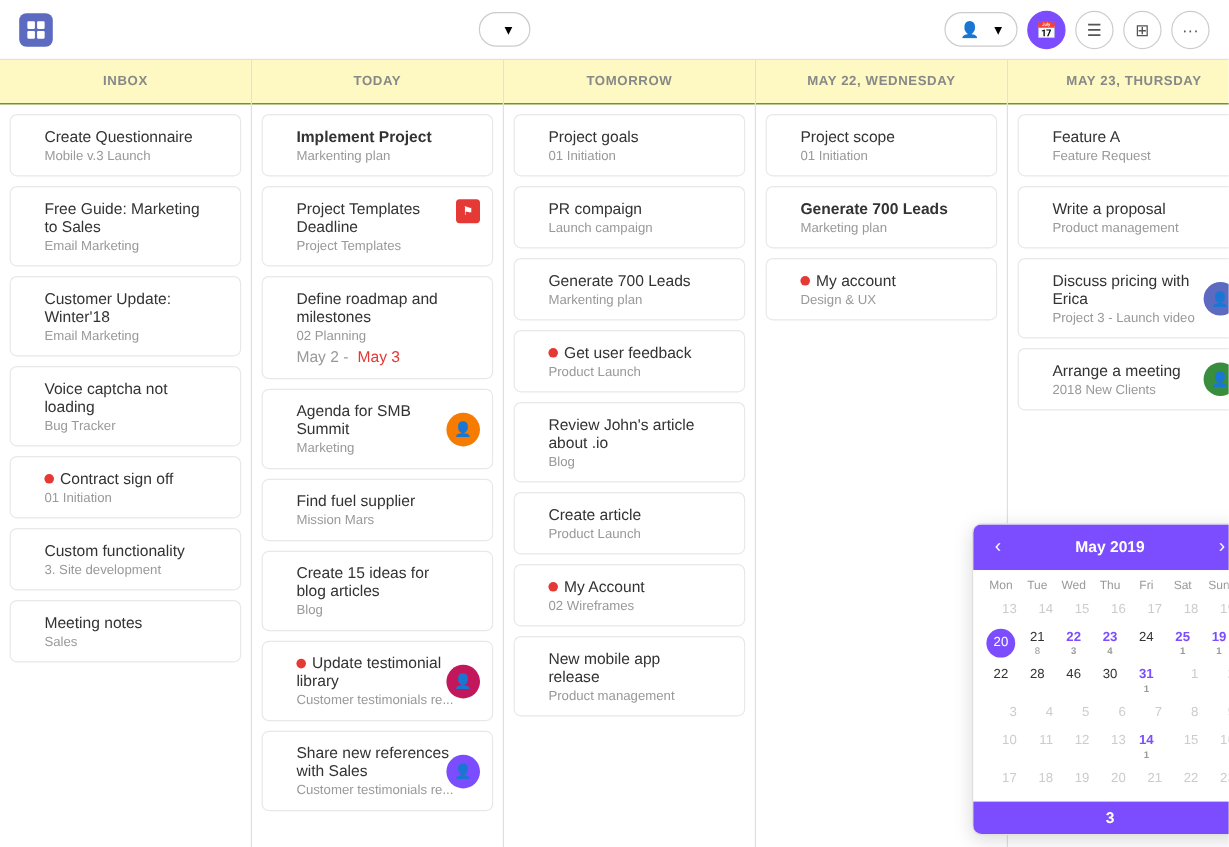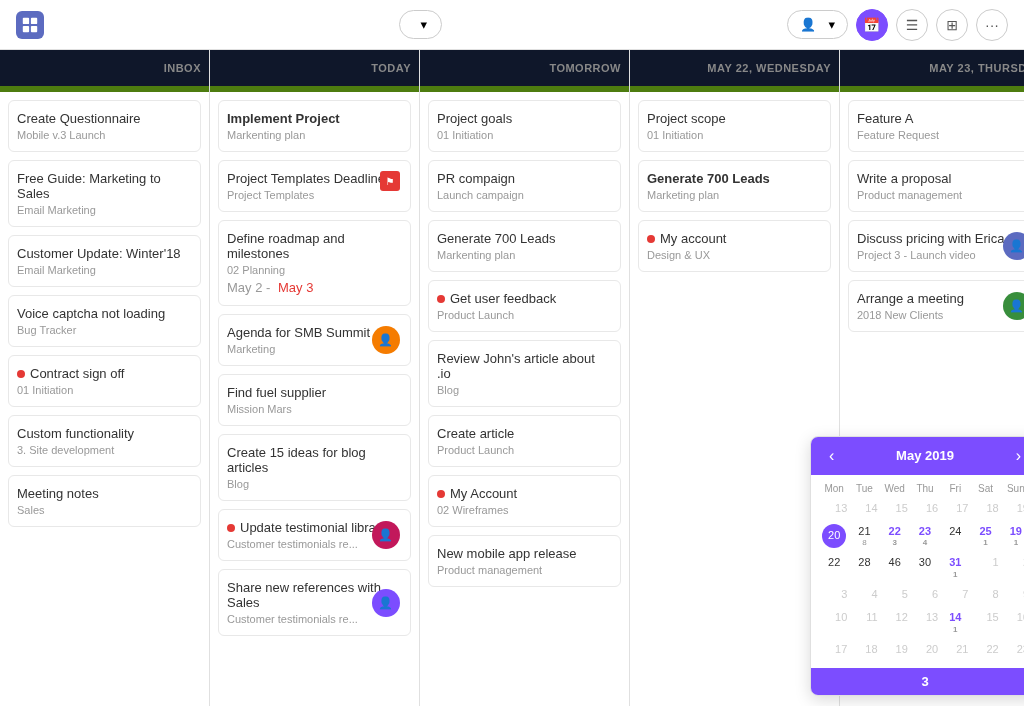"INBOX" .col-header { background: #0f172a -> #fef9c3; border-bottom: 6px solid #4d7c0f -> 1px solid #4d7c0f; text-align: right -> center }
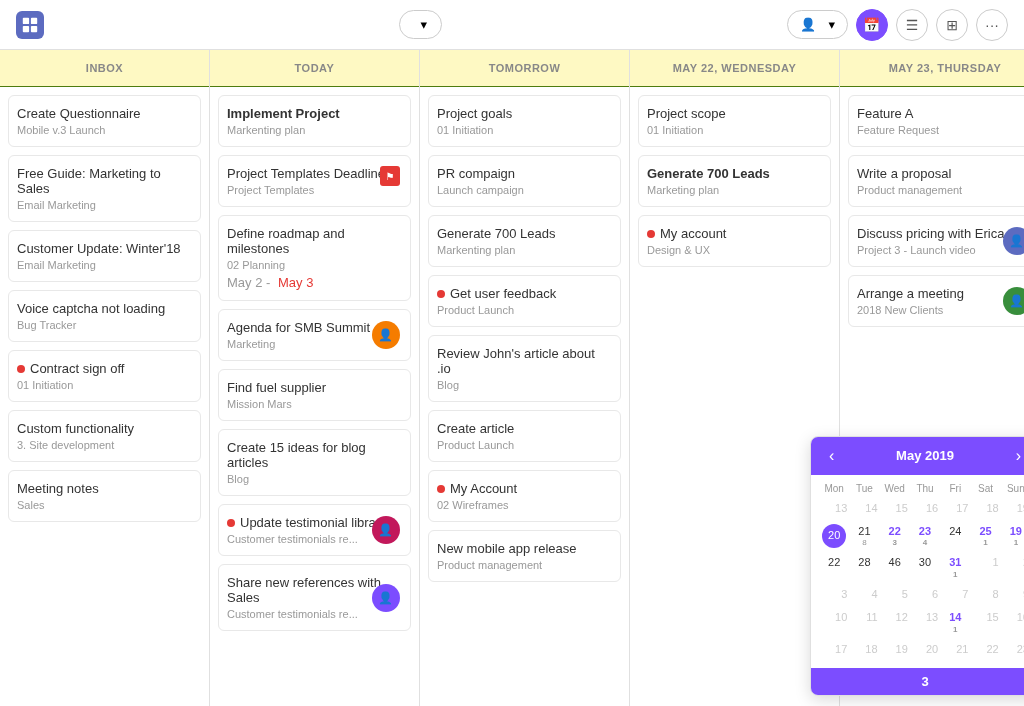"Create Questionnaire" .card { padding: 10px 8px -> 10px 28px }
